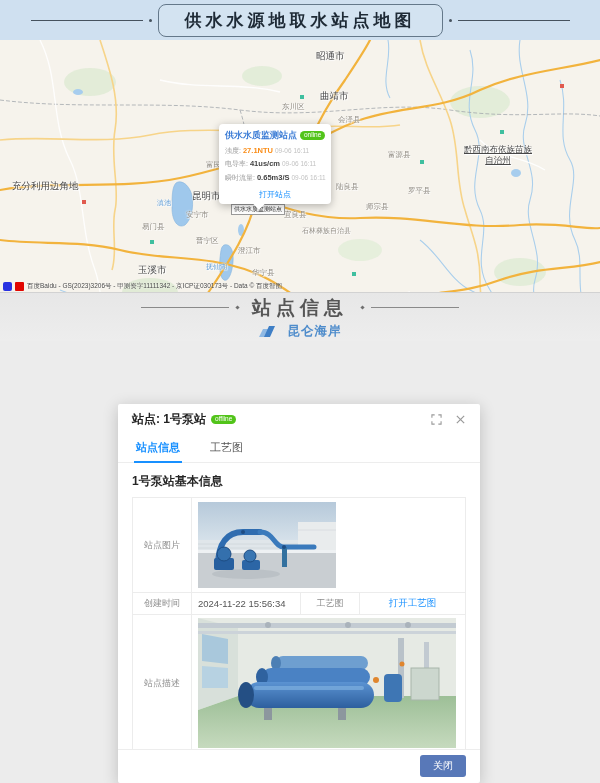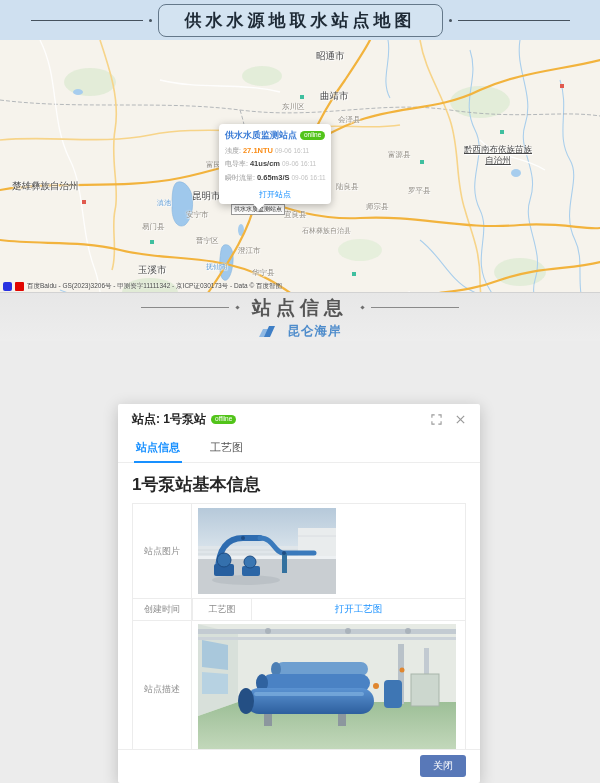"楚雄彝族自治州" span.mlabel { text: 楚雄彝族自治州 -> 充分利用边角地 }
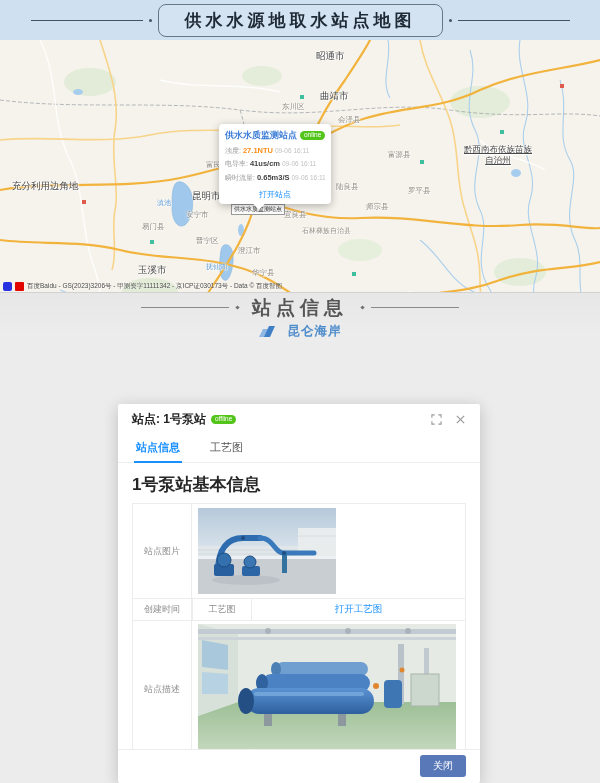"1号泵站基本信息" .body-heading { font-size: 17px -> 12px }
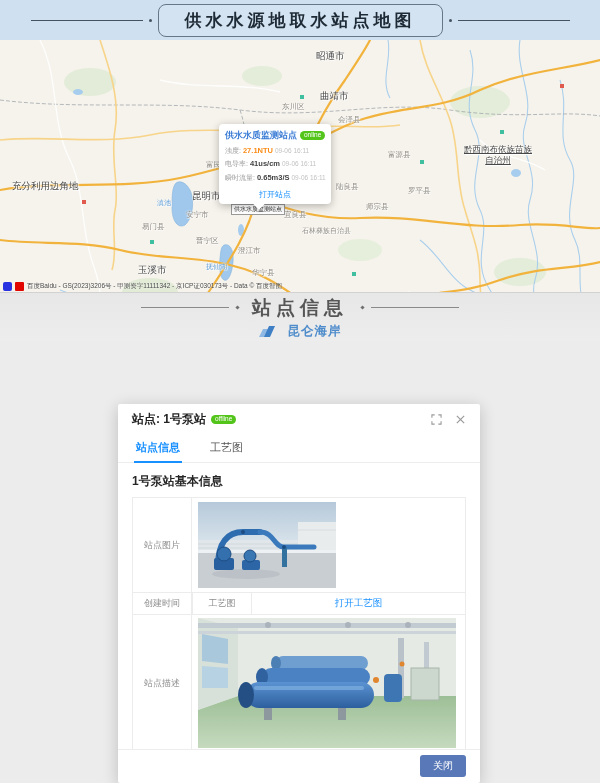"2024-11-22 15:56:34" div.ival { html: none -> <div>2024-11-22 15:56:34</div> }
